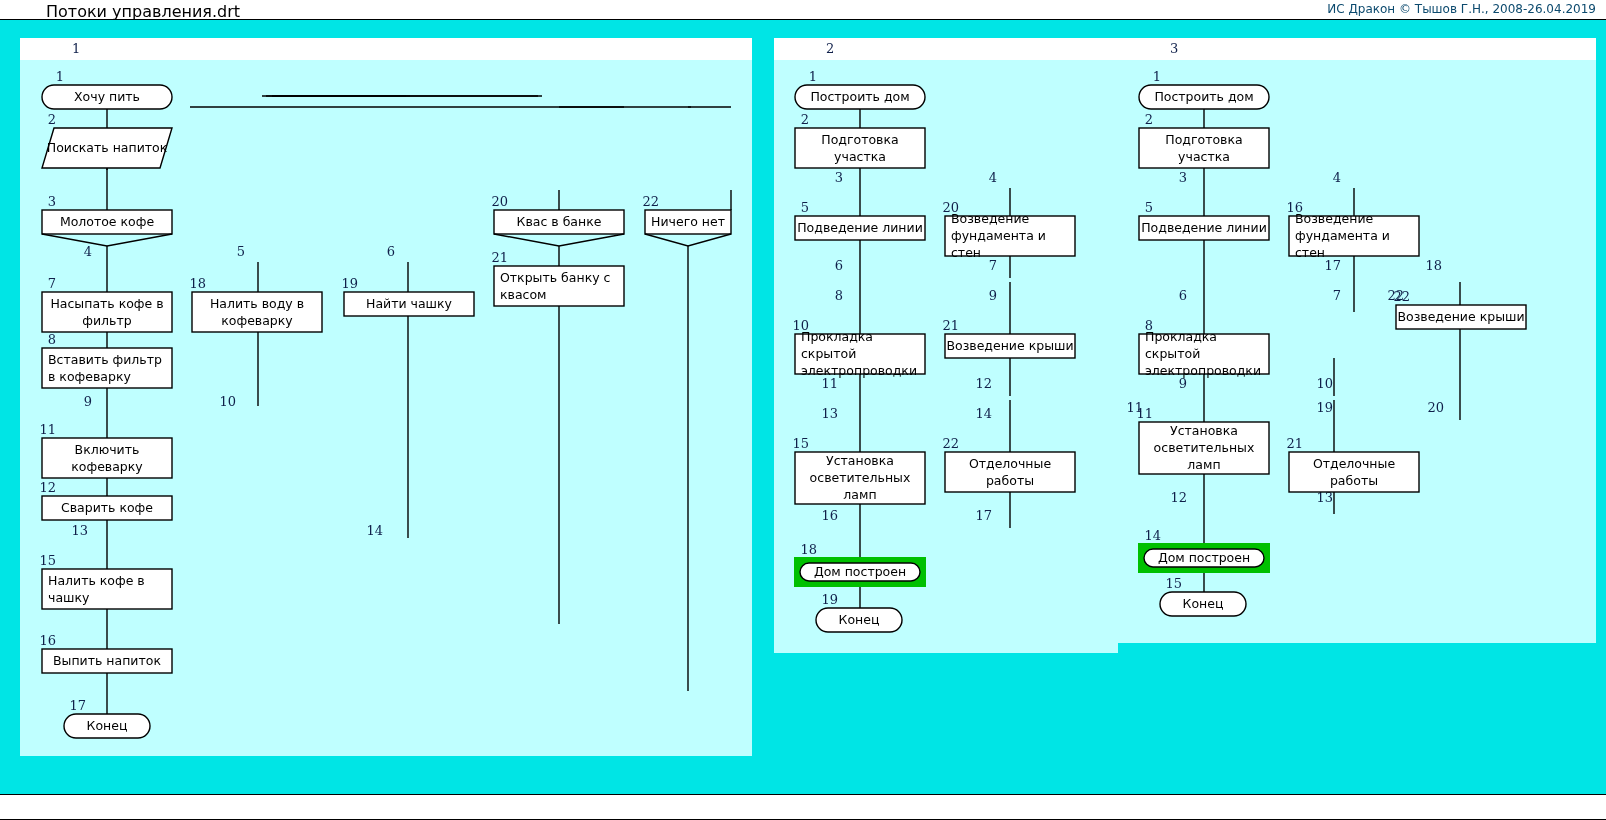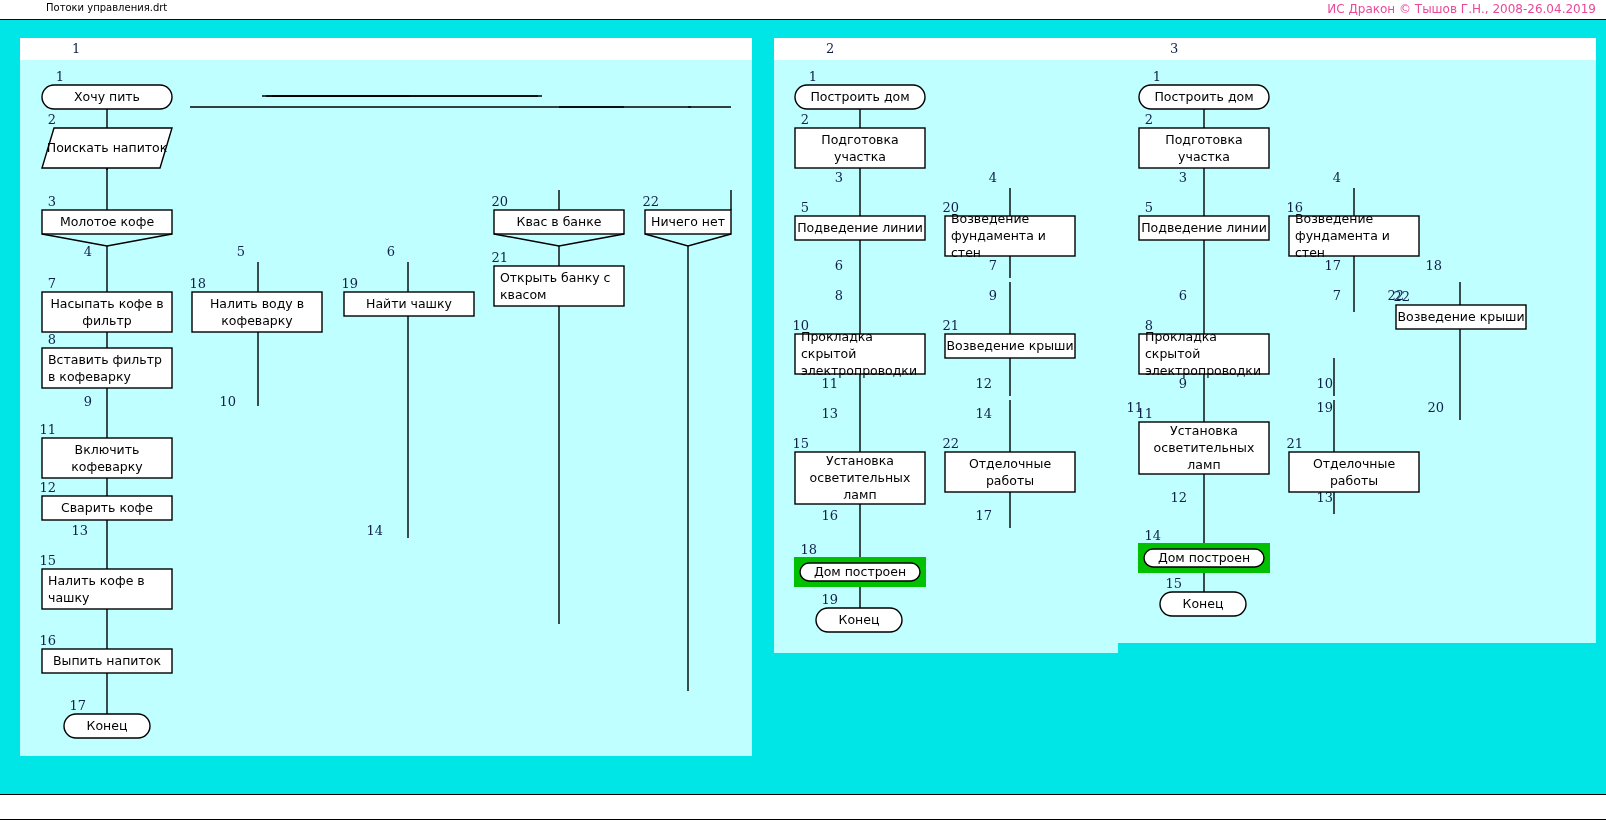"Потоки управления.drt" #titlebar .t-left { font-size: 10px -> 16px }
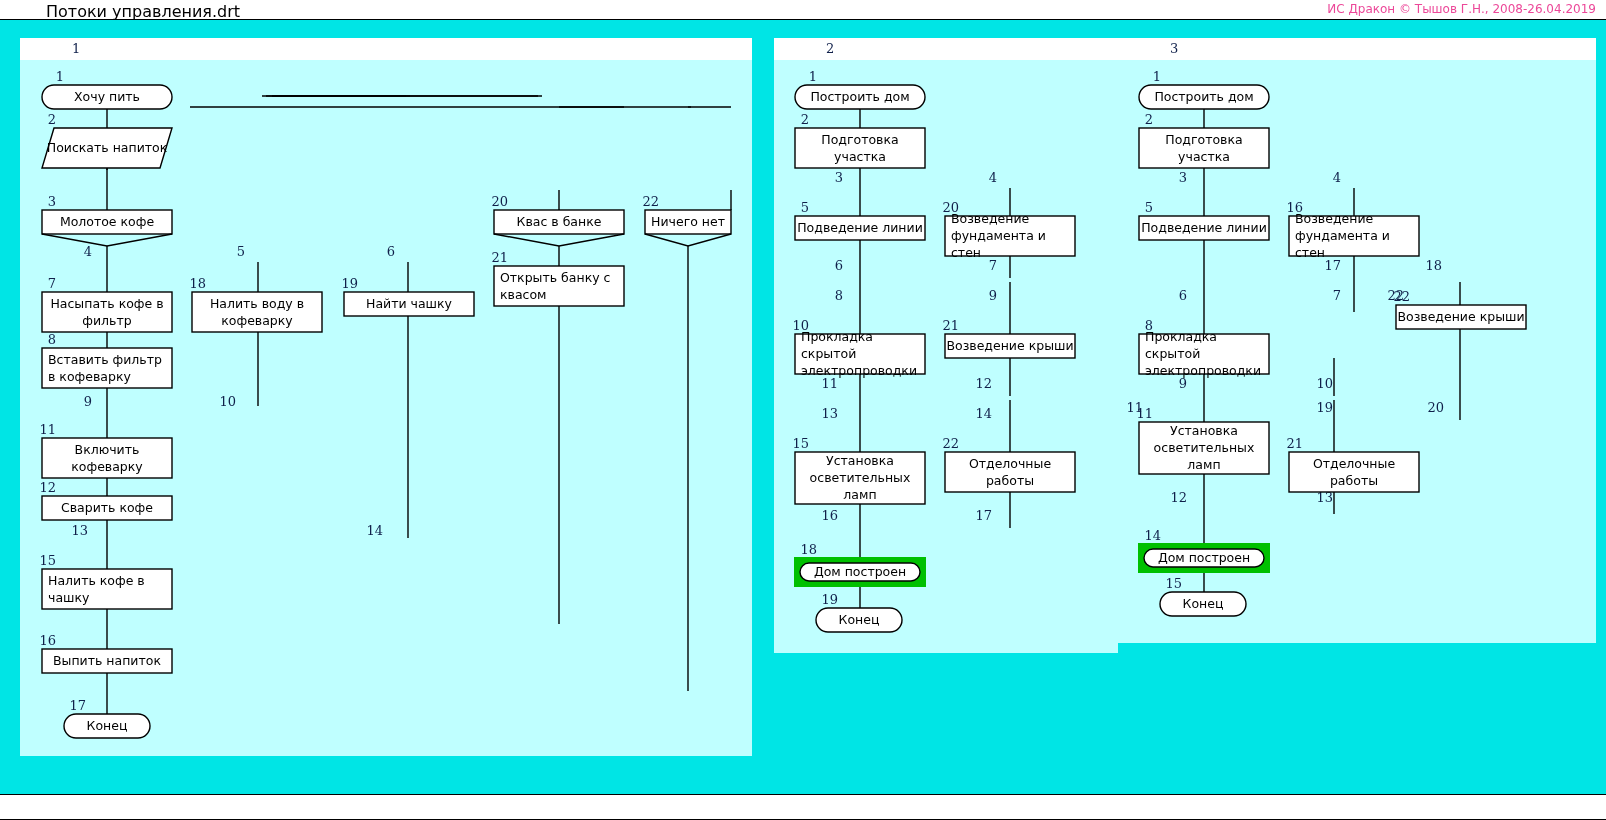"ИС Дракон © Тышов Г.Н.," #titlebar .t-right { color: #ec4899 -> #0c4a6e }
